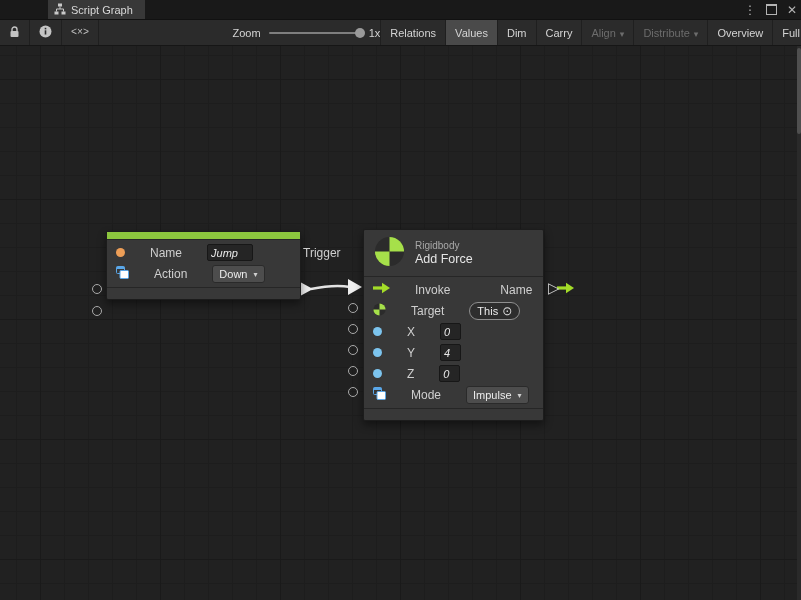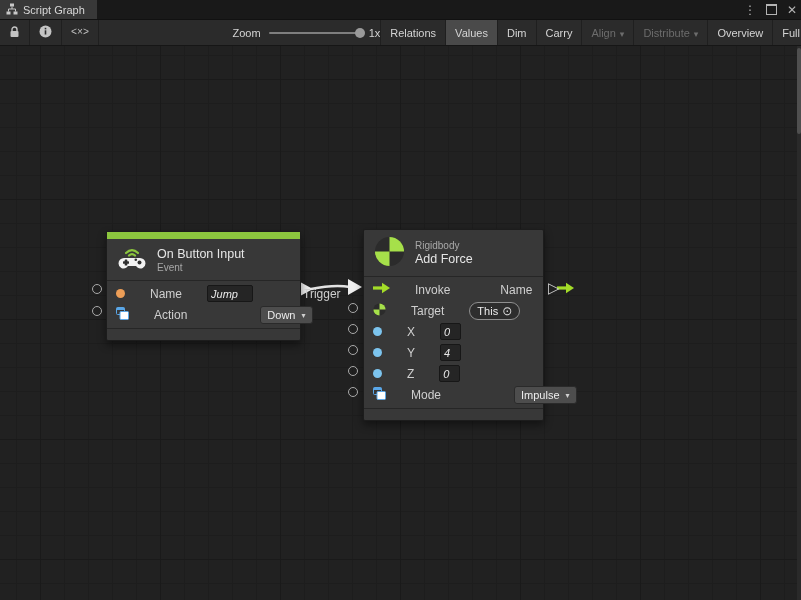"Script Graph" .tab { margin-left: none -> 48px }
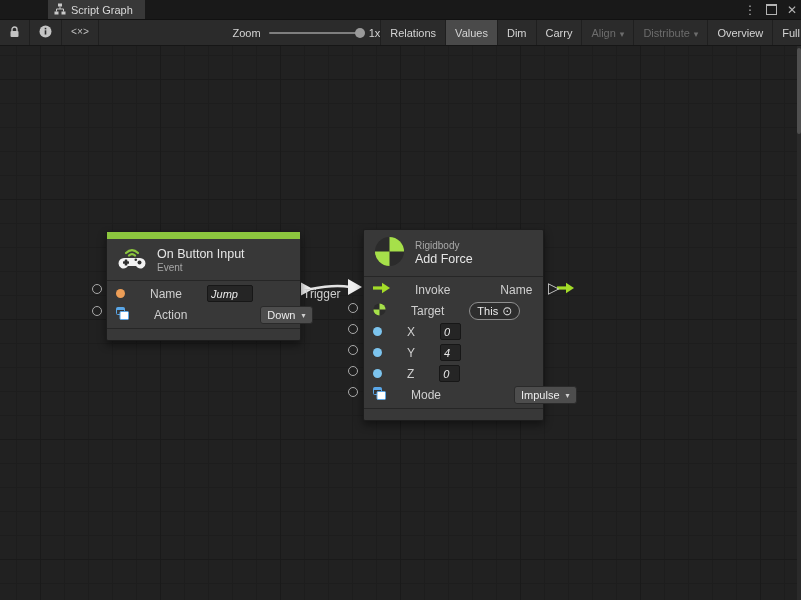"On Button Input" div.node-header { html: <div> <span> <svg> <path></path> <path></path> <path></path> <rect></rect> <rect></rect> <circle></circle> <circle></circle> </svg> </span> <span> <span>On Button Input</span> <span>Event</span> </span> </div> -> none }
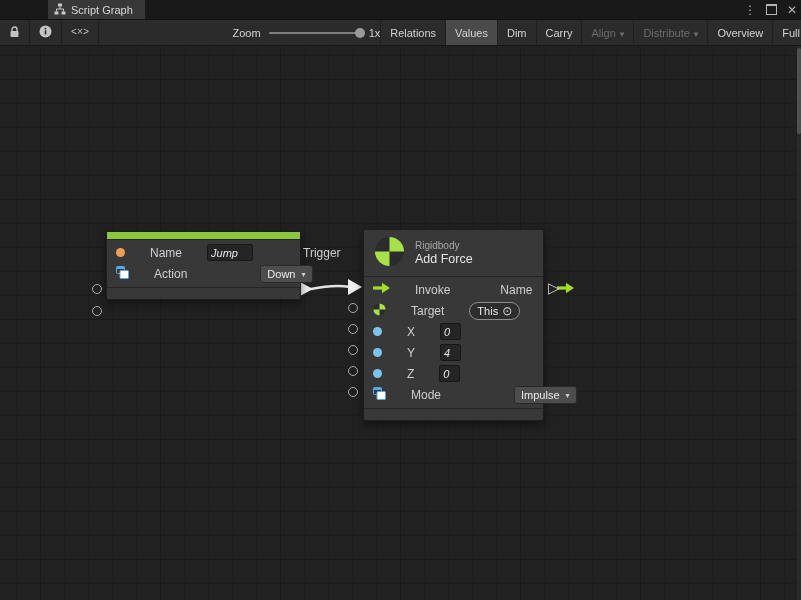"Down" .dropdown { margin-left: 48px -> none }
